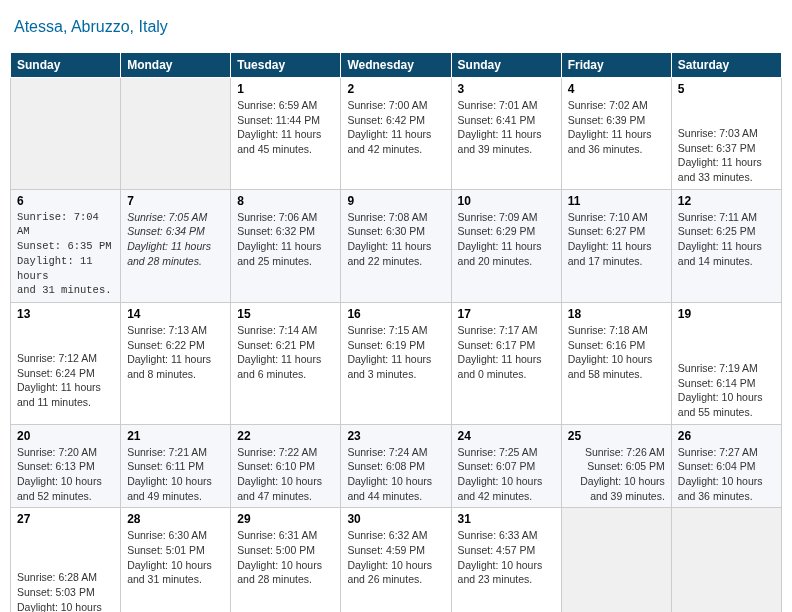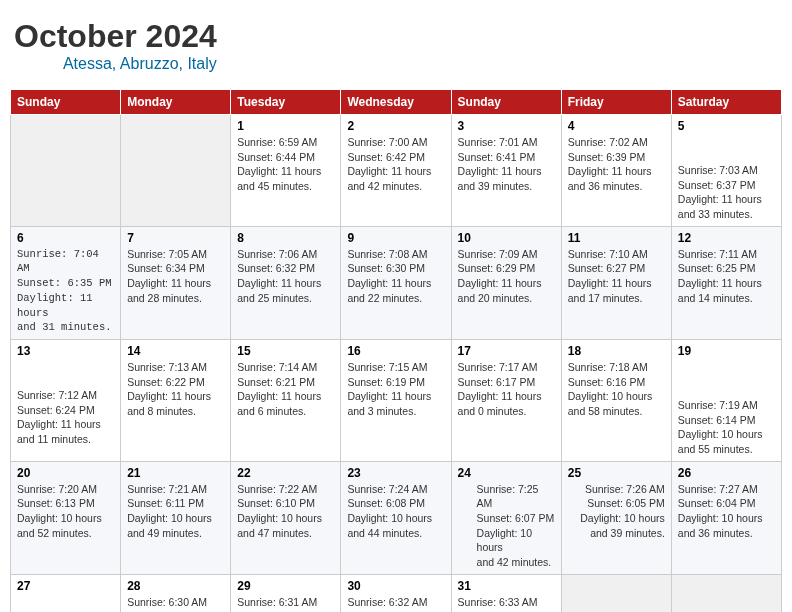"October 2024" div.month-title { html: <div>October 2024</div> -> none }
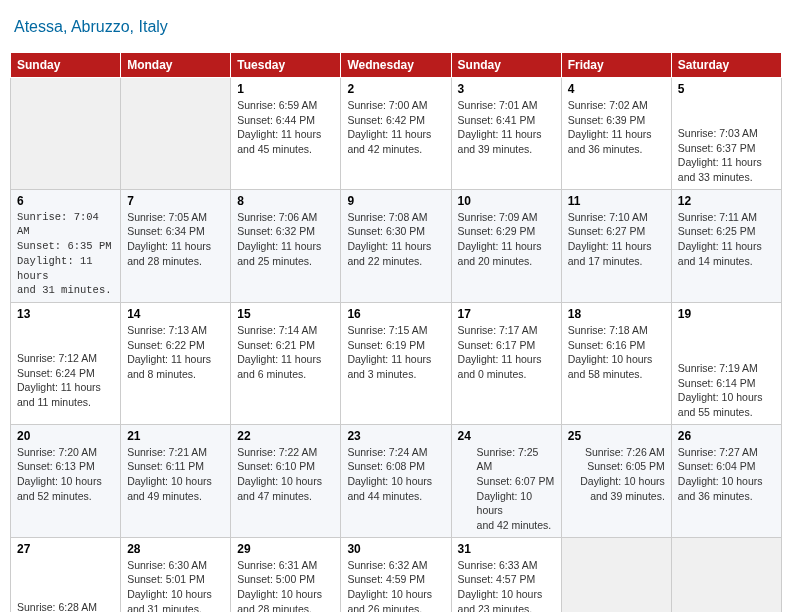"Sunday" .calendar th { background: #b91c1c -> #0c4a6e }
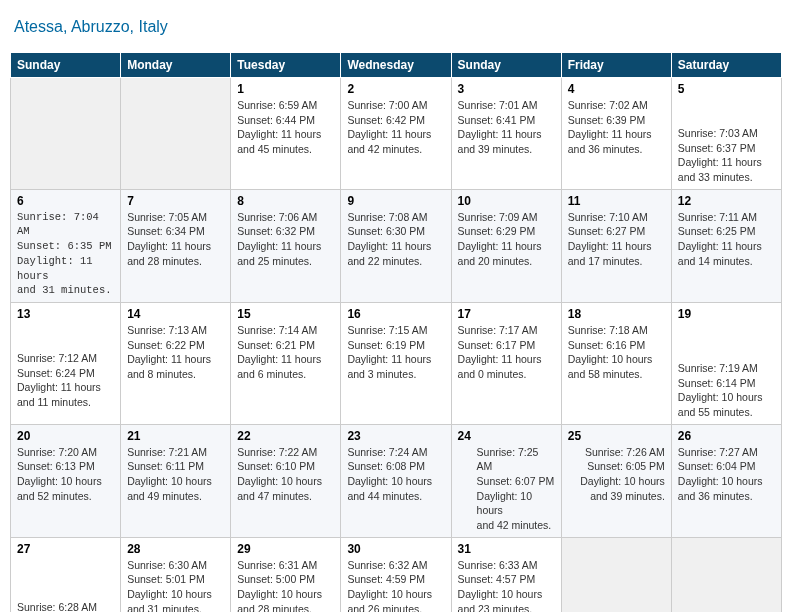"Sunrise: 6:59 AM" div.cell-info { text: 6:44 -> 11:44 }
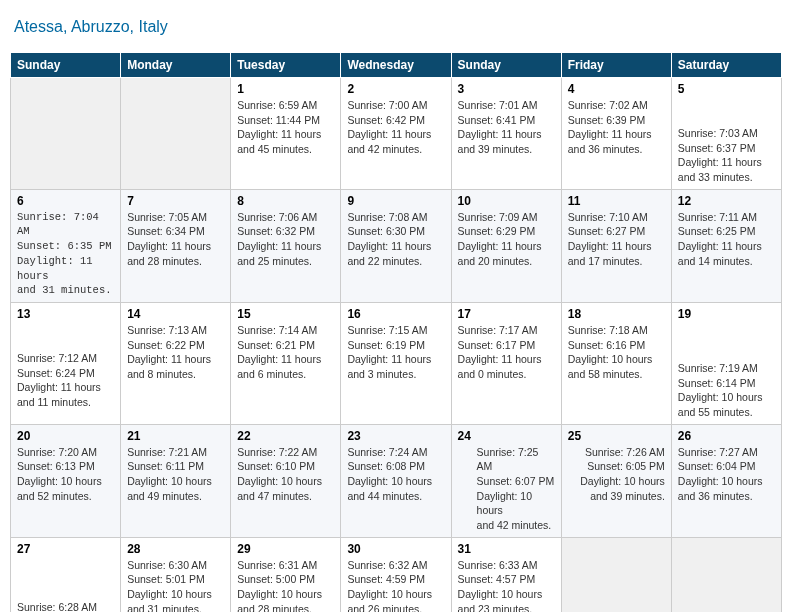"Sunrise: 7:05 AM" div.cell-info { font-style: none -> italic }
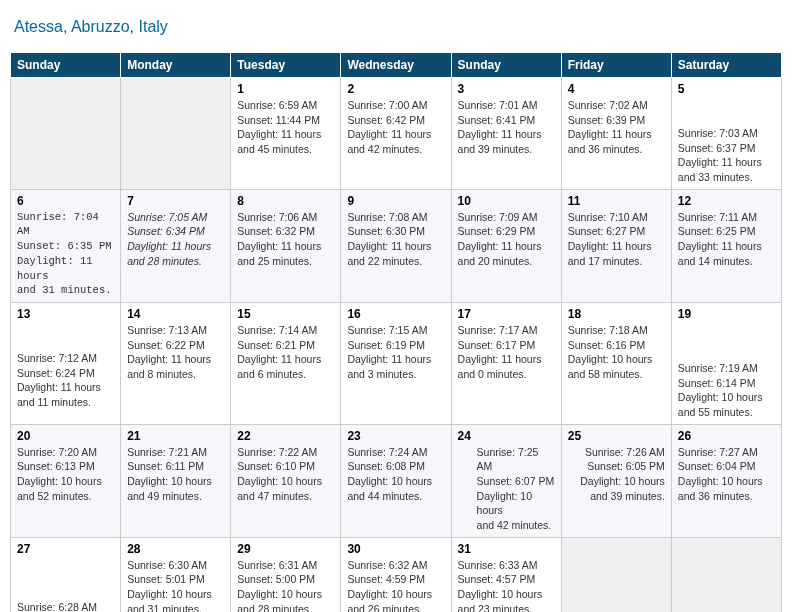"Sunrise: 7:25 AM" div.cell-info { margin-left: 19px -> none }
